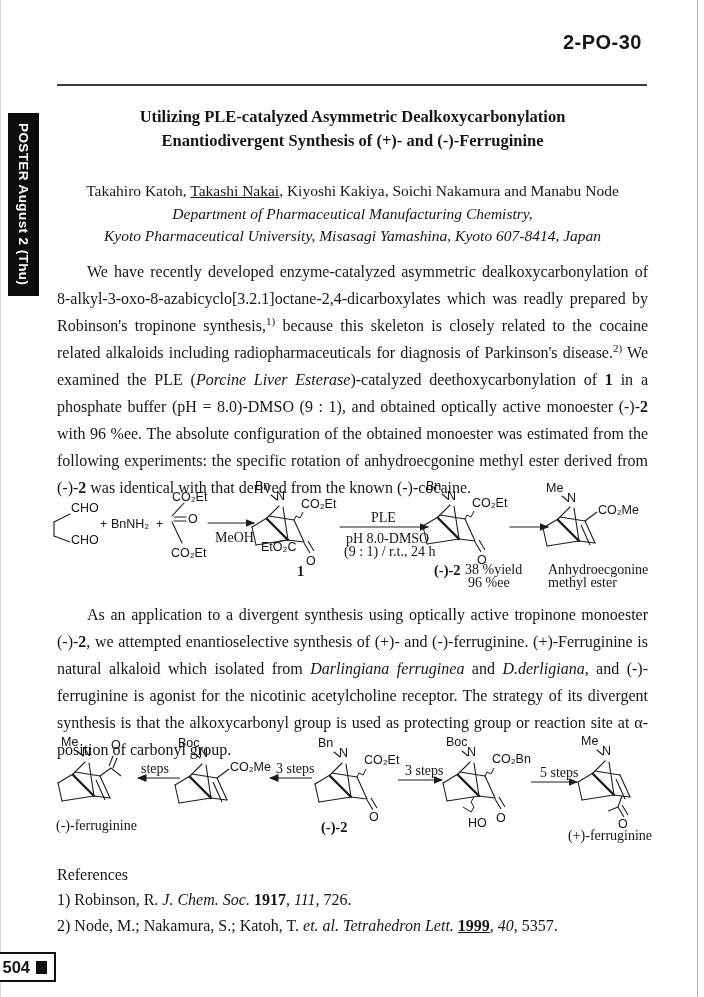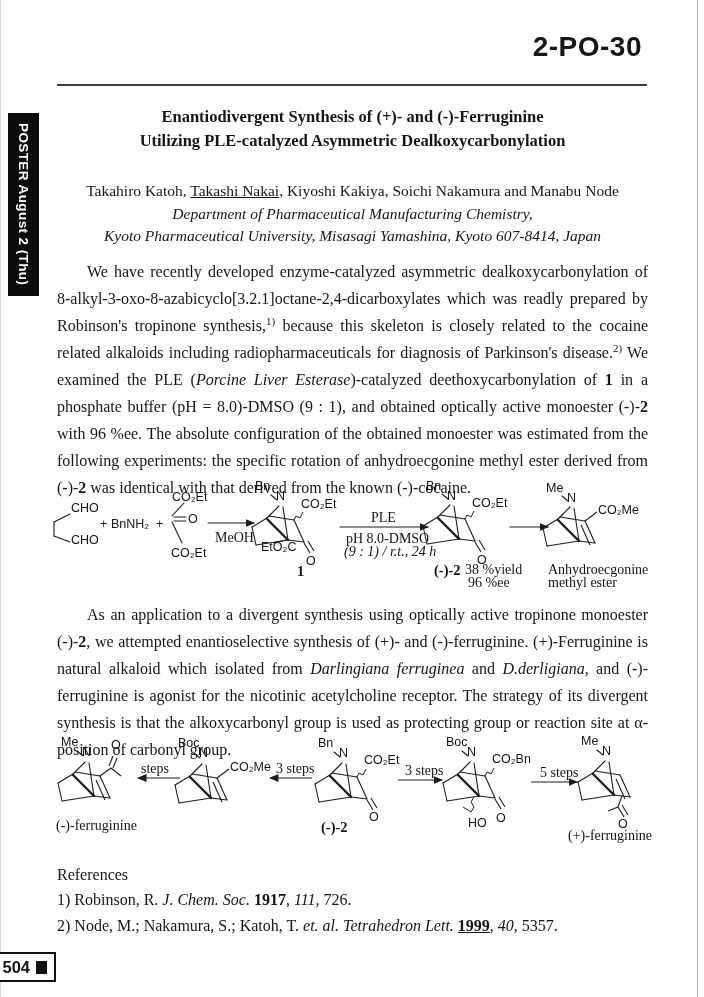"2-PO-30" .code { font-size: 28px -> 20px }
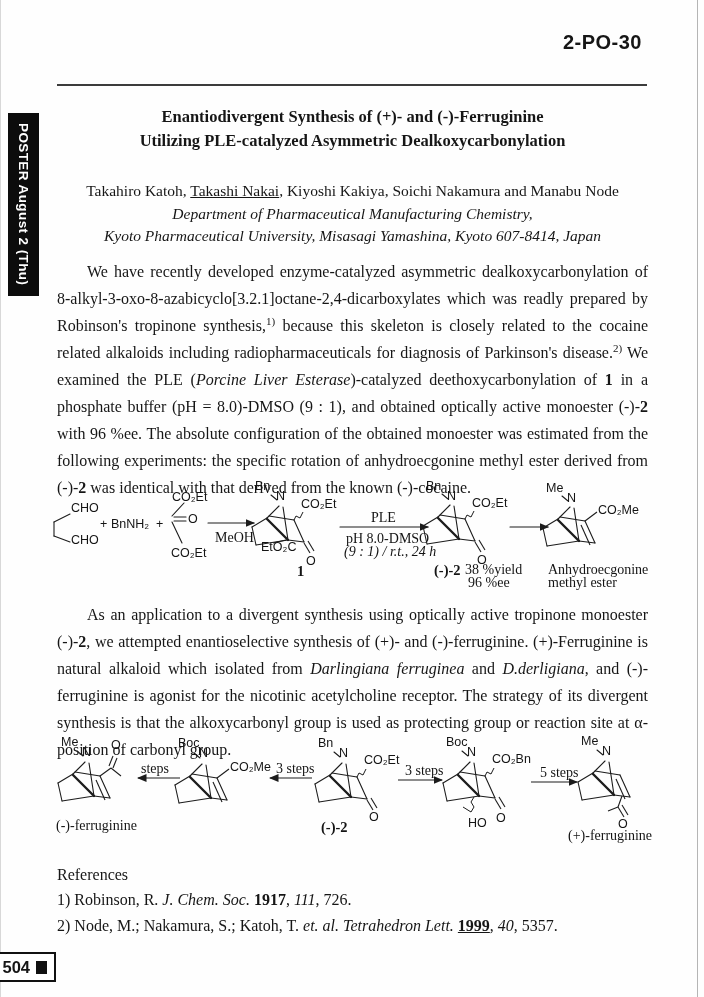"Enantiodivergent Synthesis of (+)- and" div { order: before "Utilizing PLE-catalyzed Asymmetric" -> after "Utilizing PLE-catalyzed Asymmetric" }
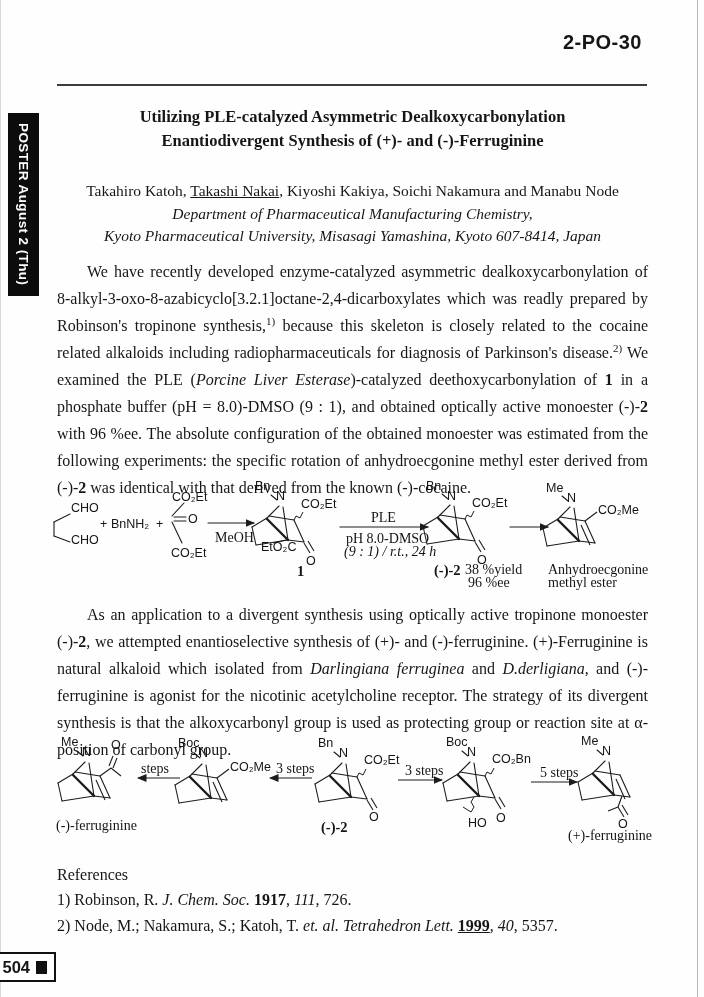"(9 : 1) / r.t.," span.rg { font-style: italic -> none }
